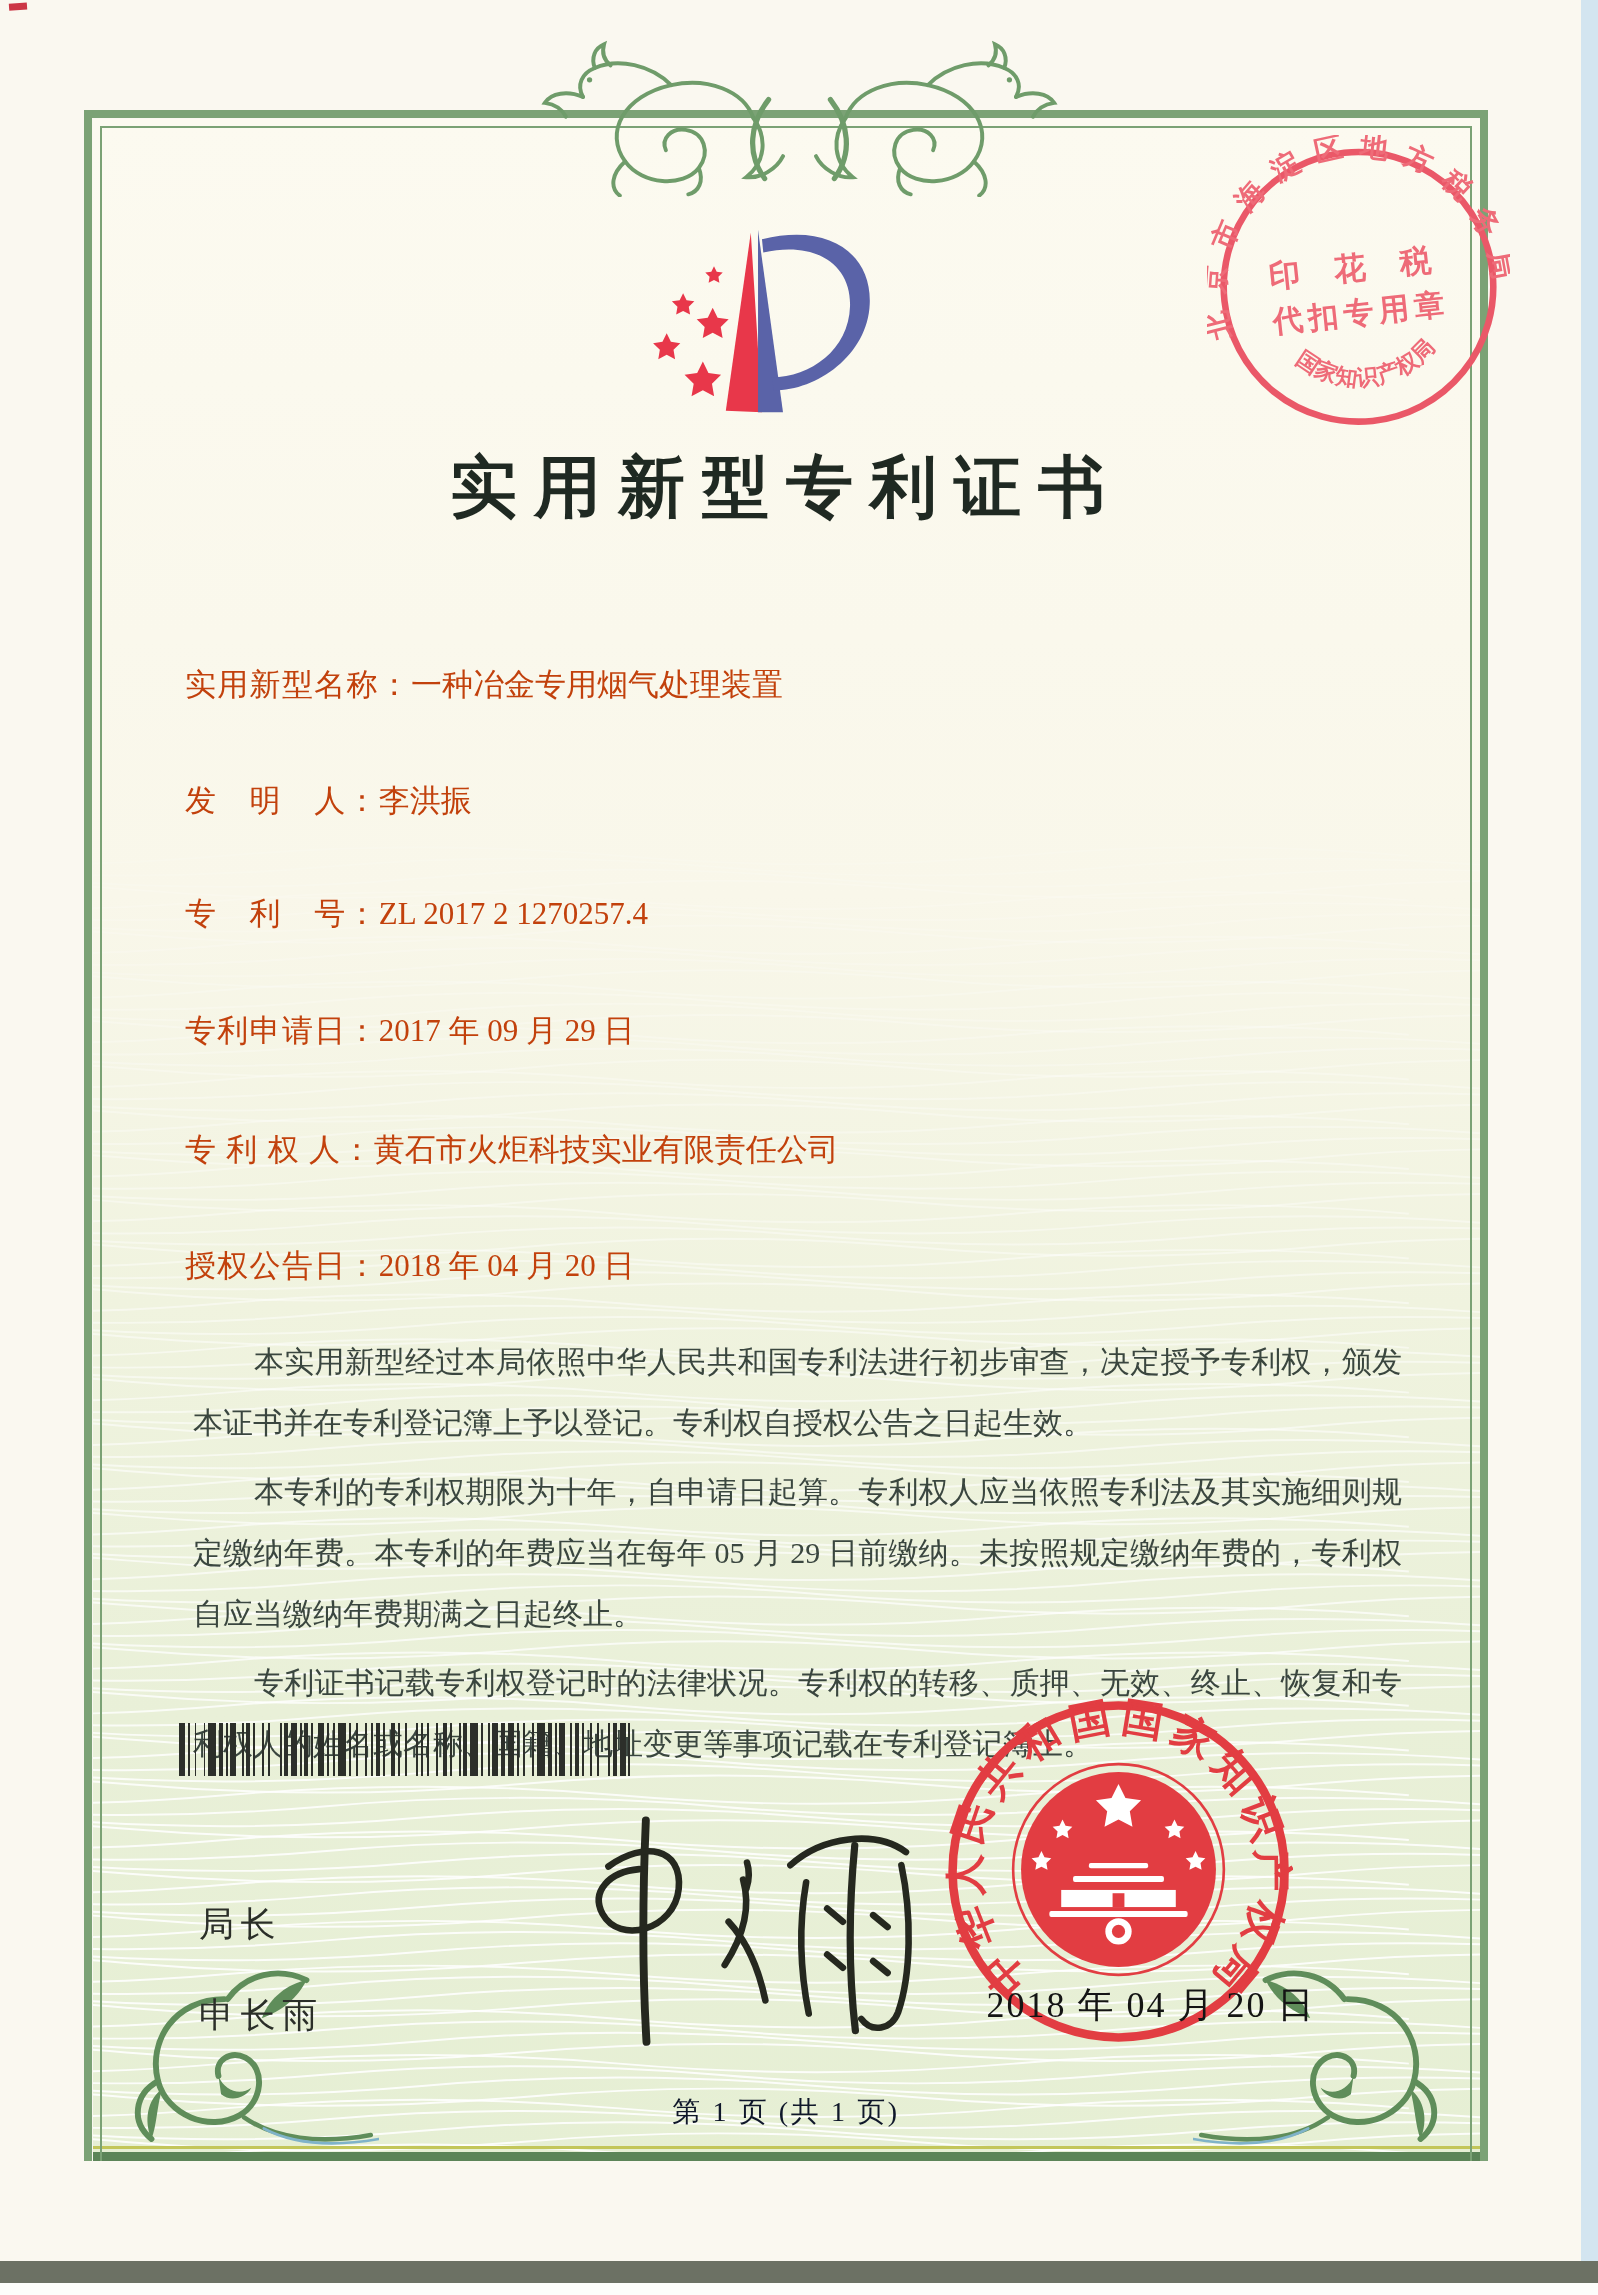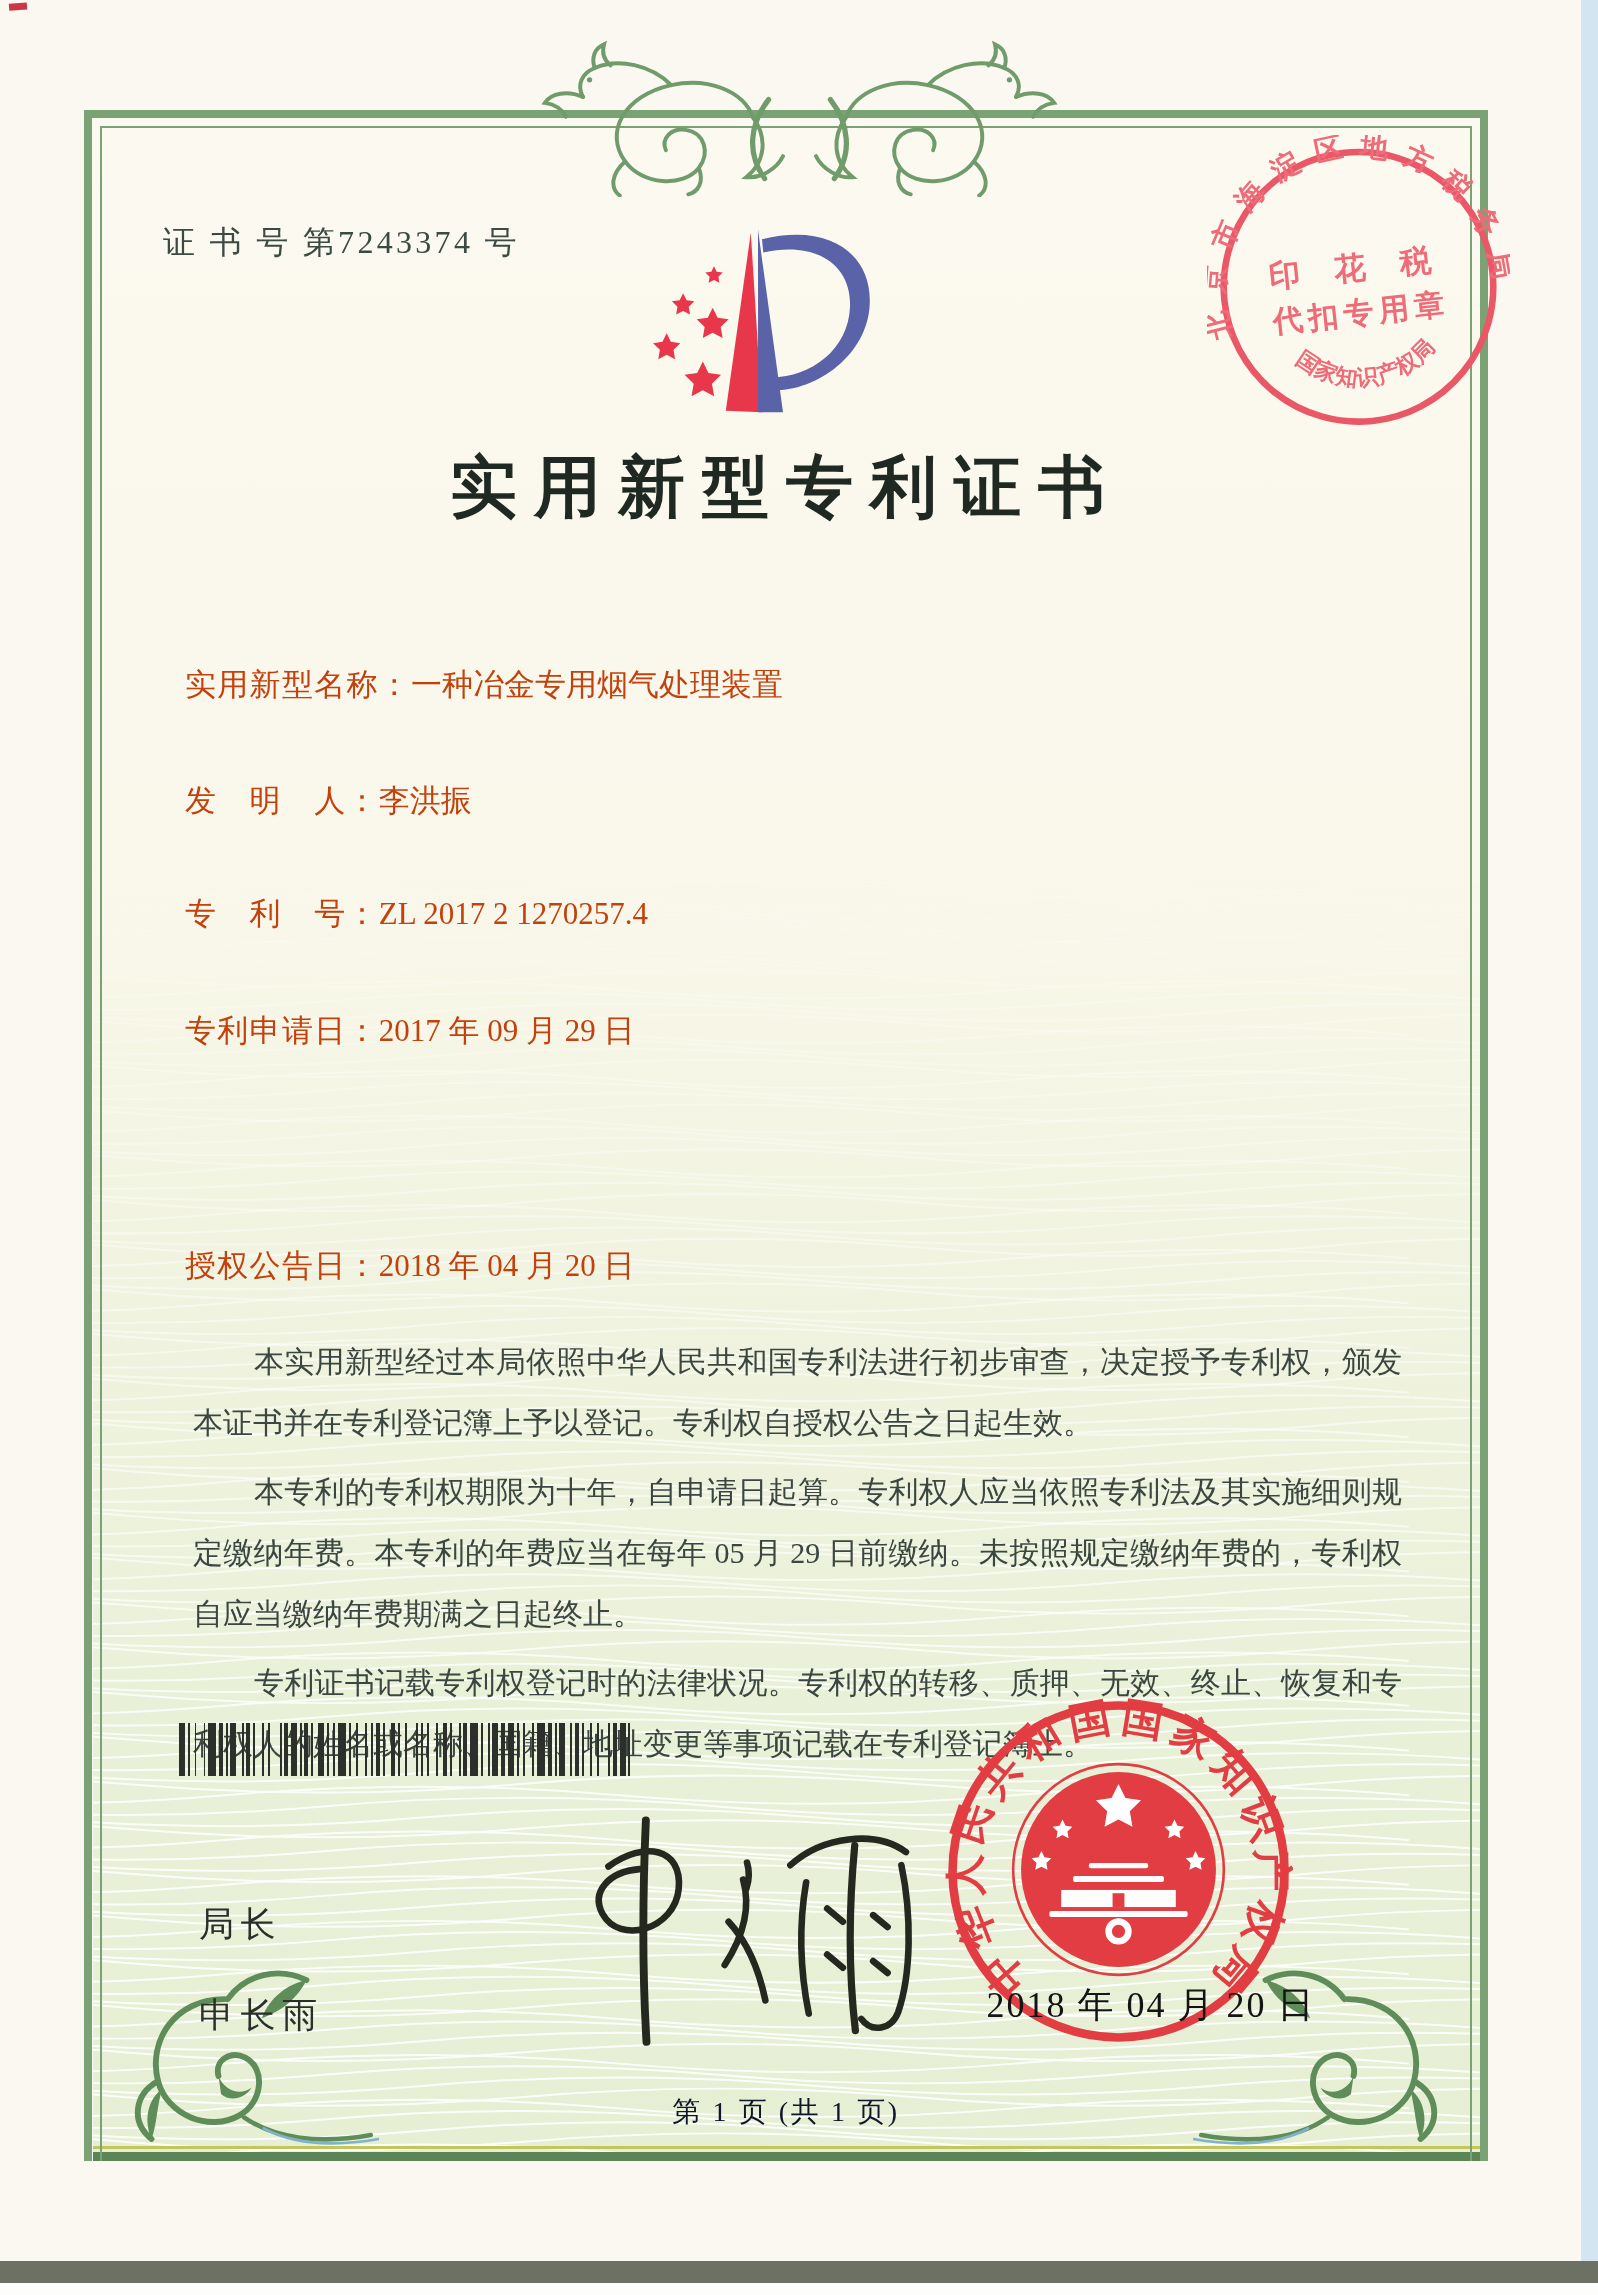"证 书 号 第7243374 号" div.abs { html: <div>证 书 号 第7243374 号</div> -> none }
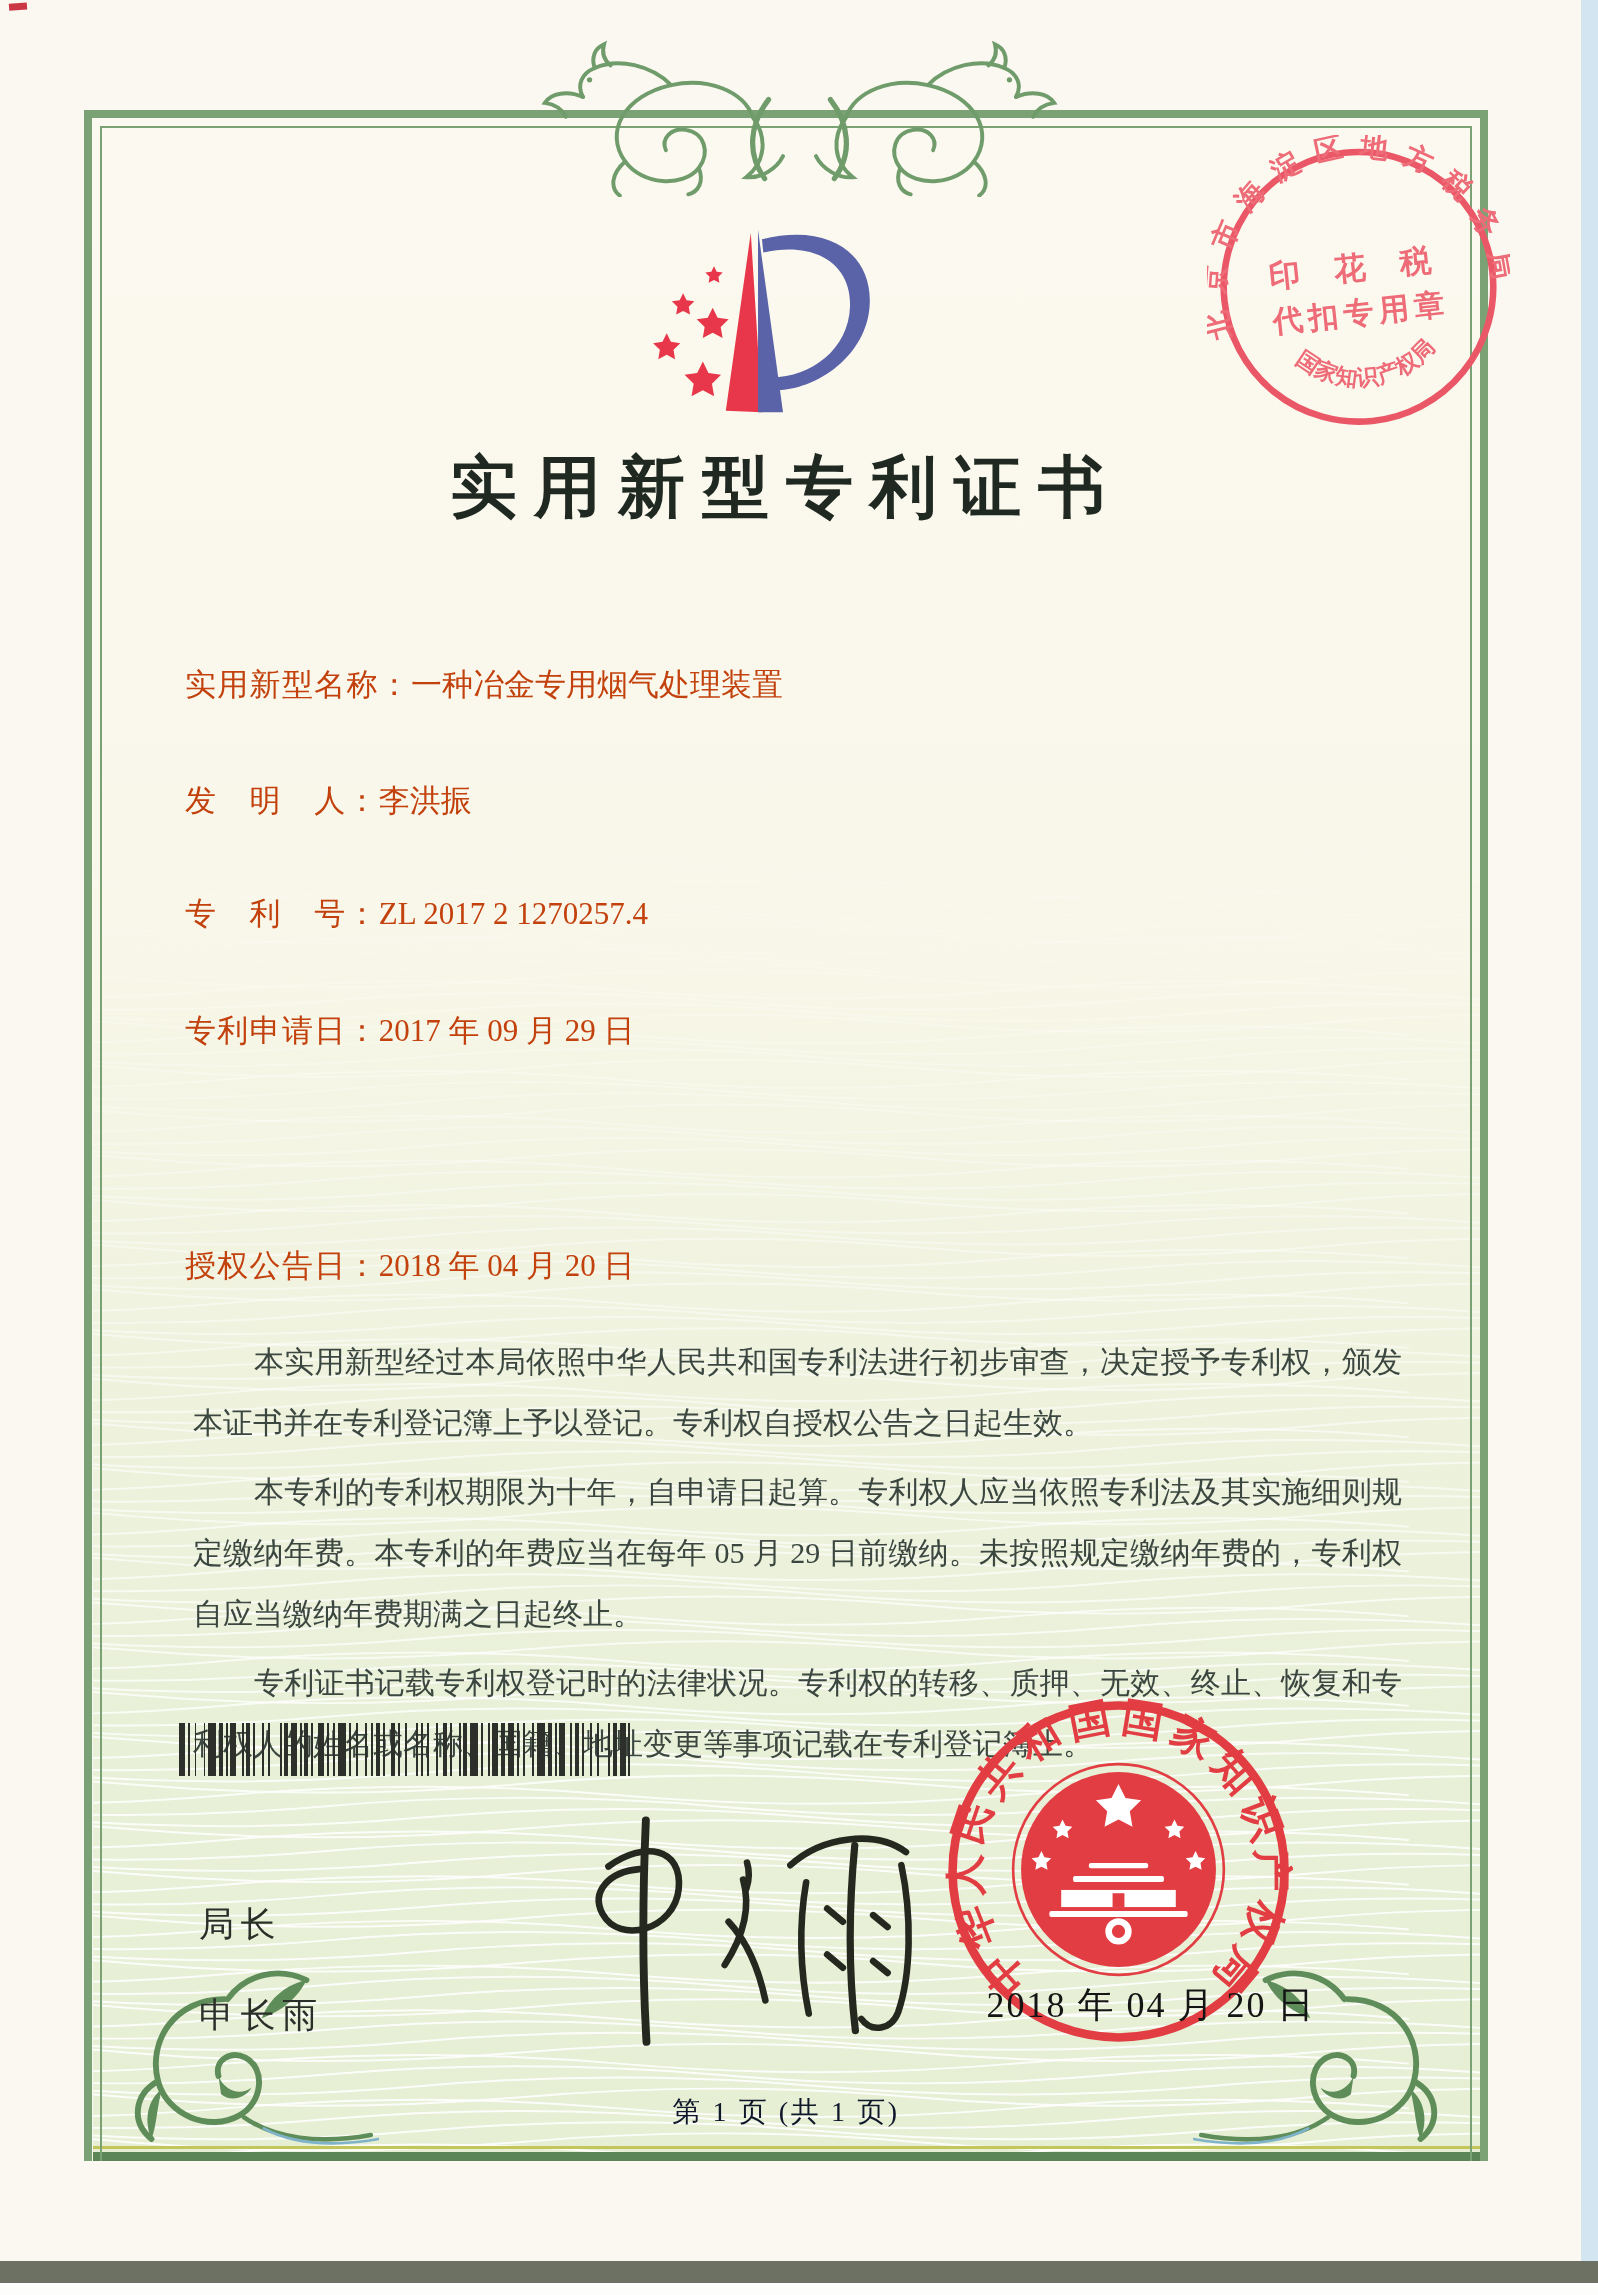"专 利 权 人：黄石市火炬科技实业有限责任公司" div.frow { html: none -> <div> <span>专 利 权 人：</span><span>黄石市火炬科技实业有限责任公司</span> </div> }
